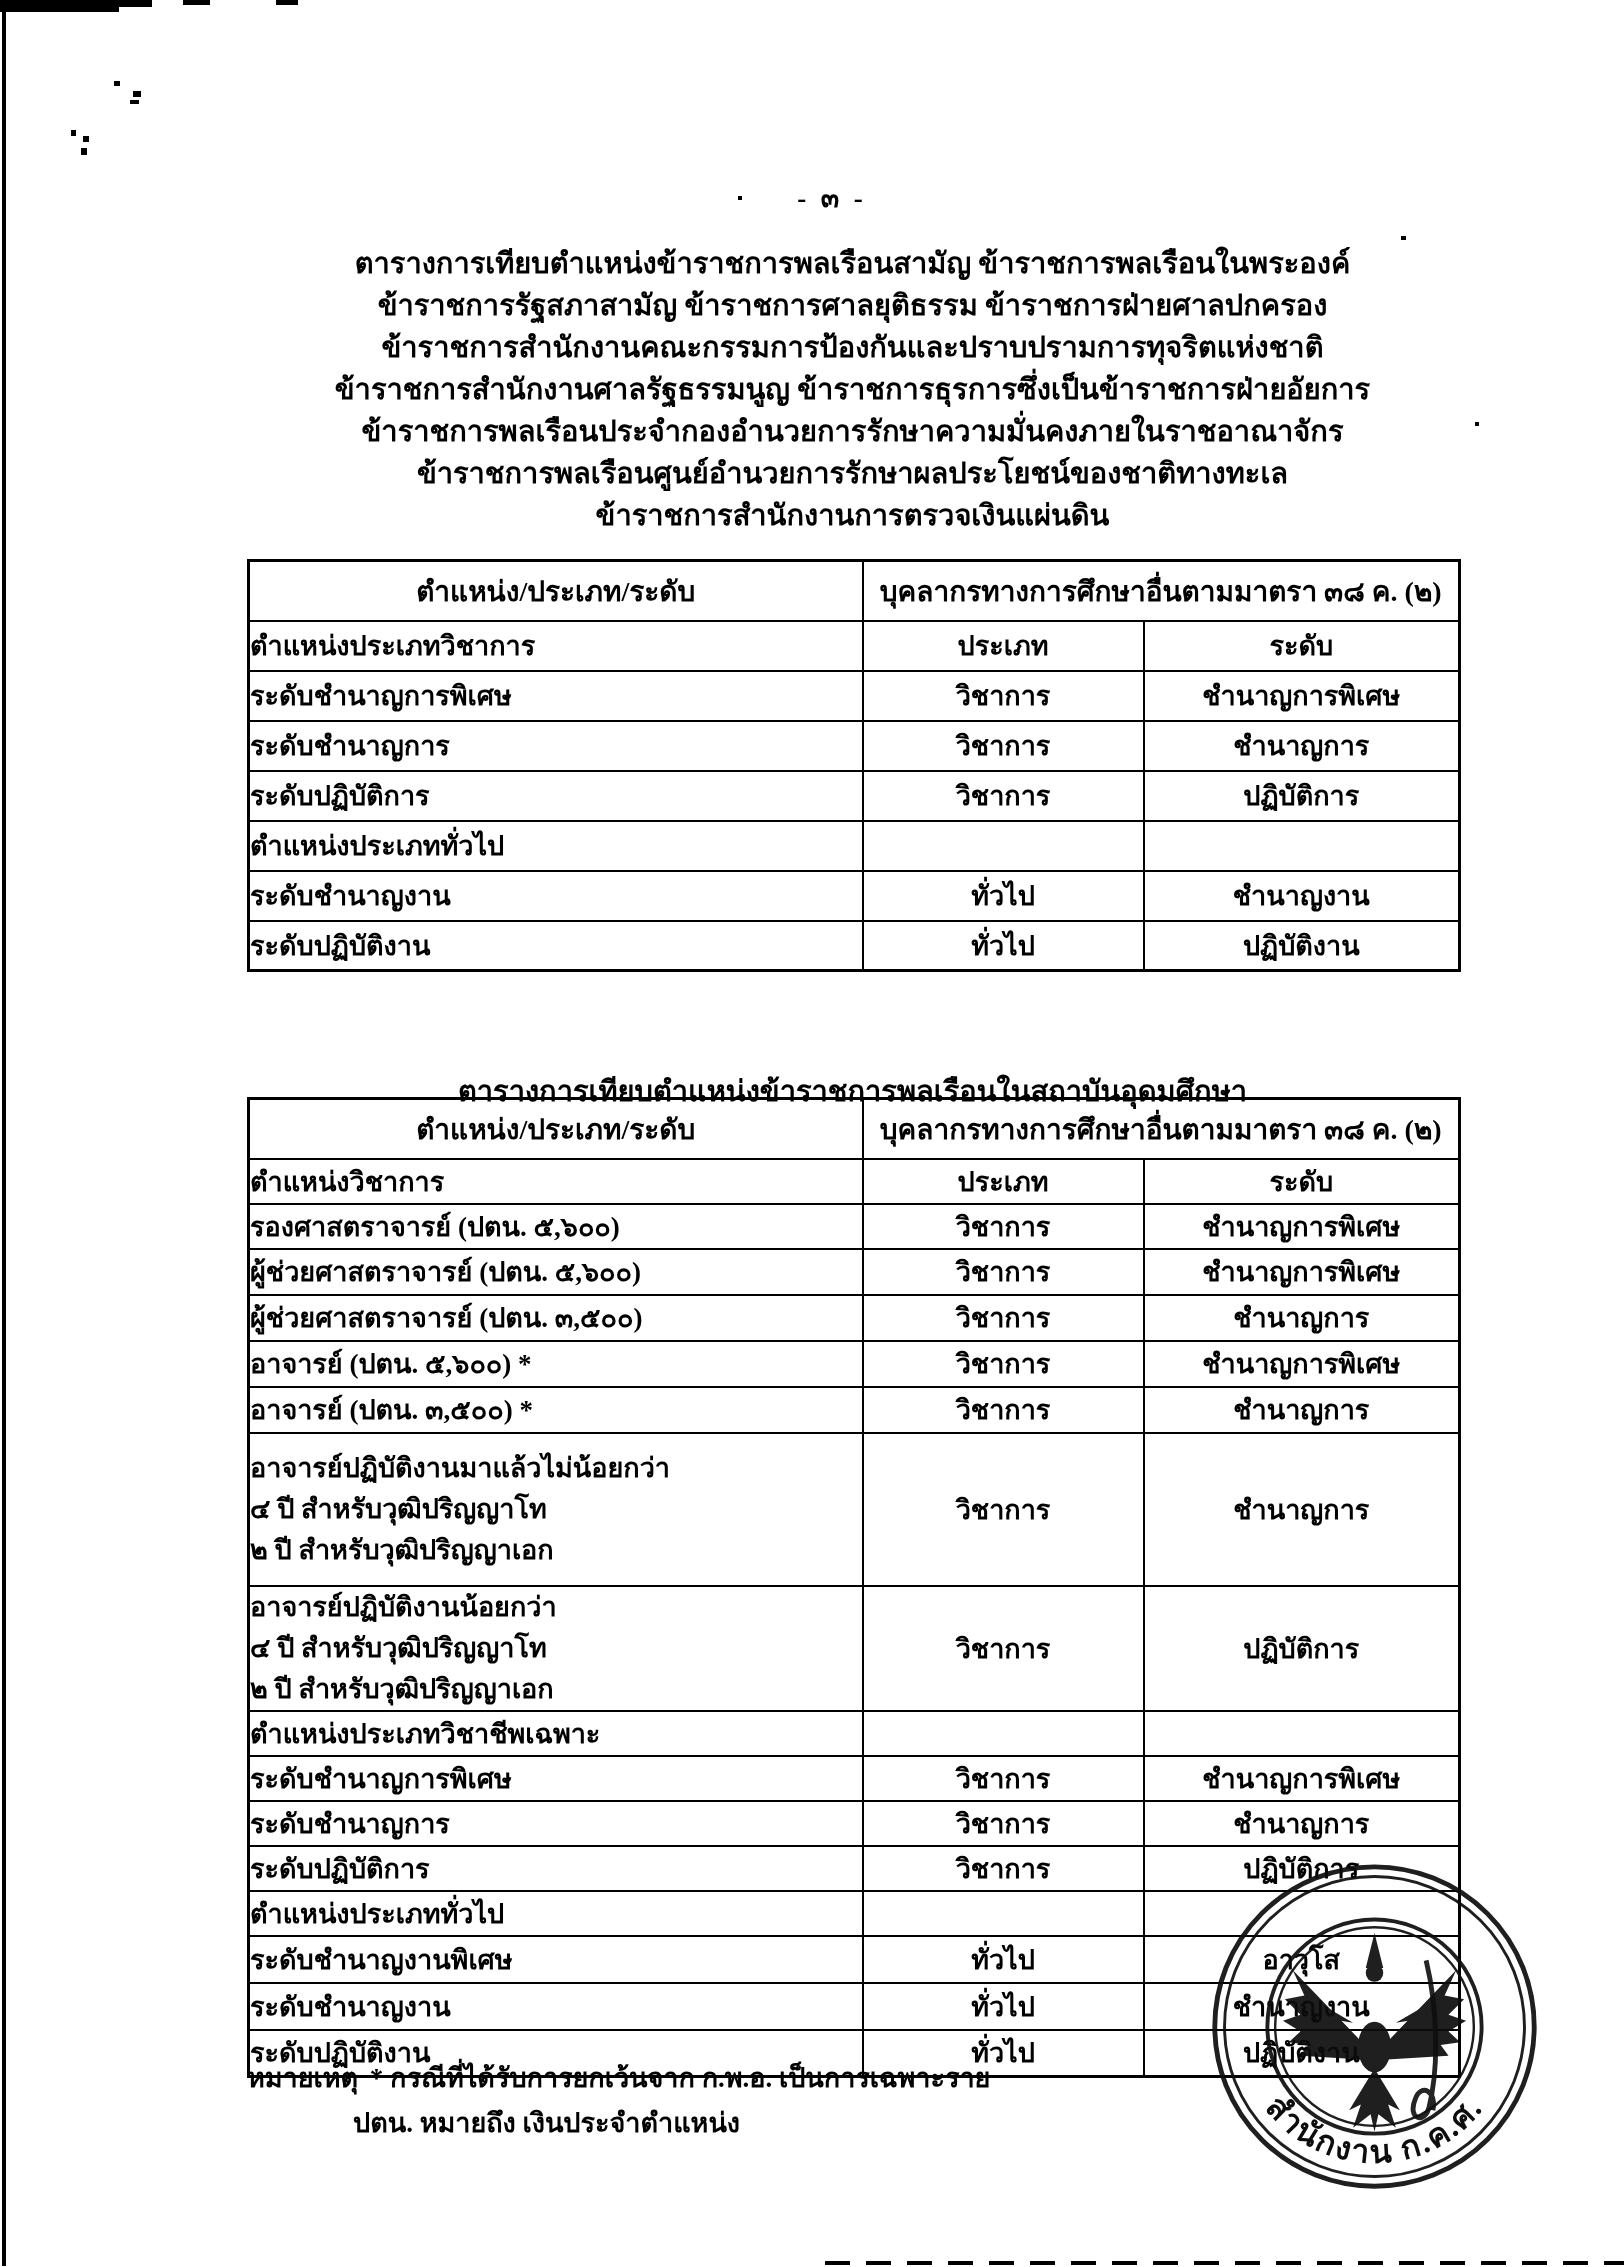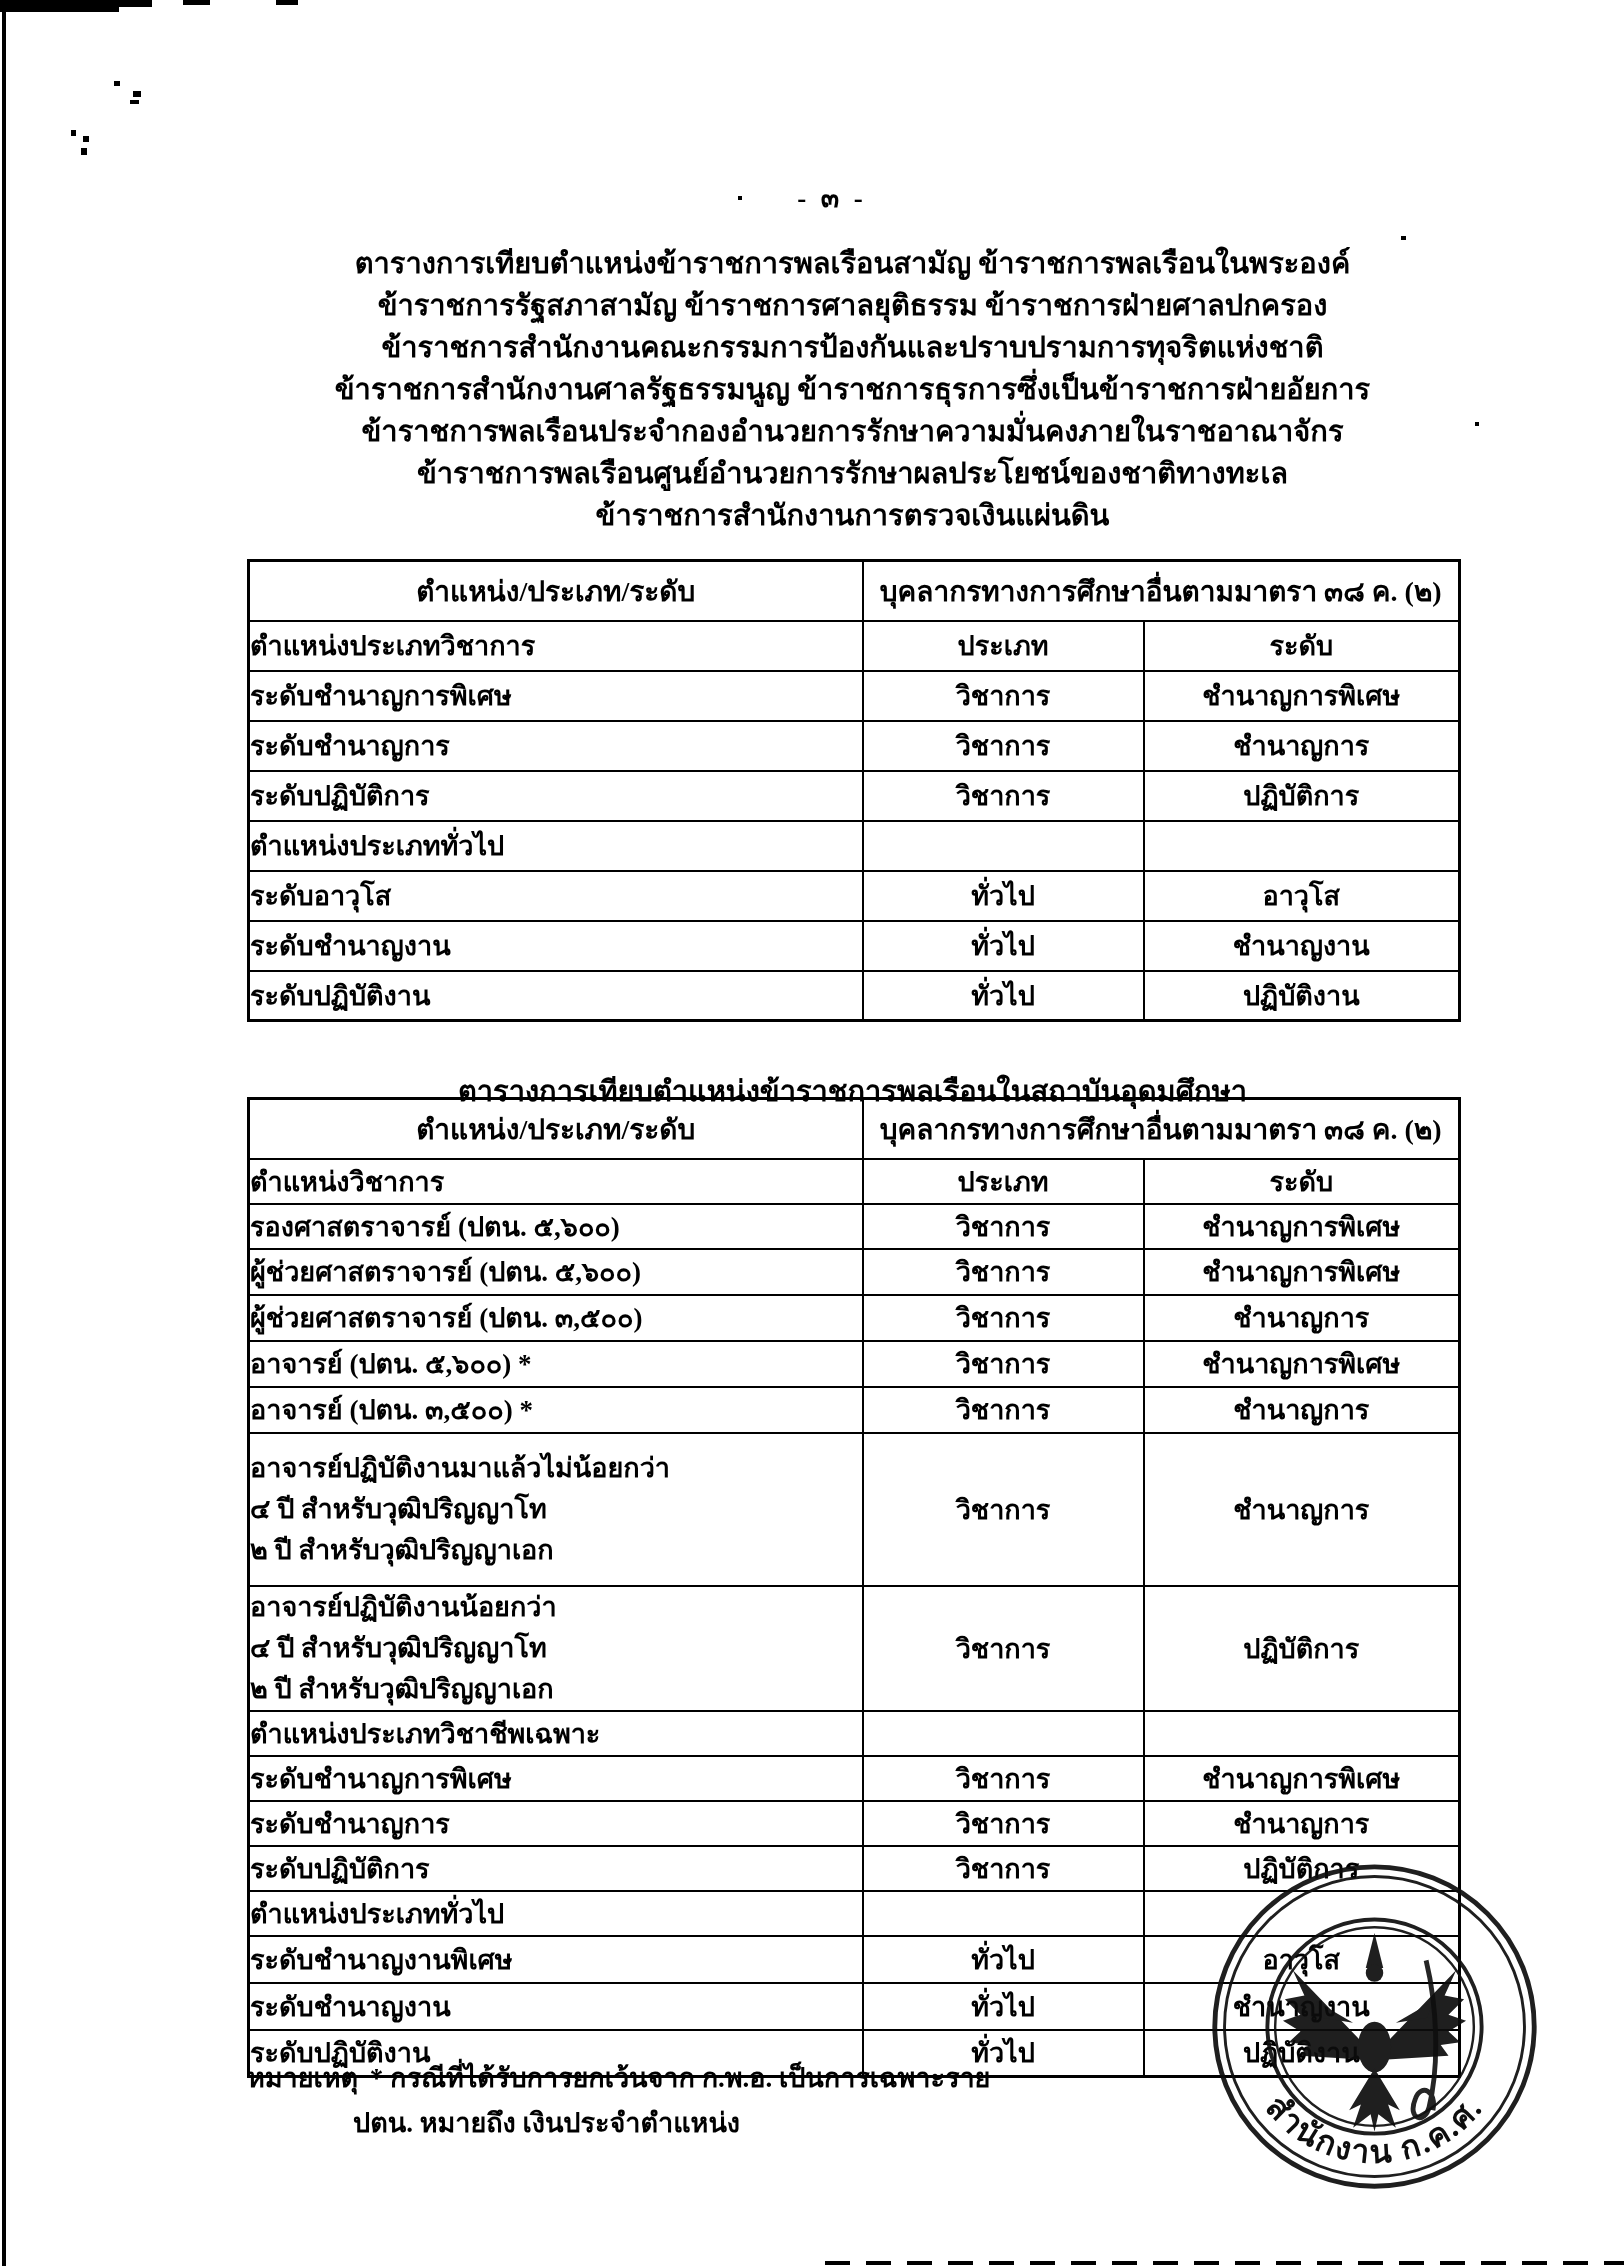"ระดับอาวุโส" tr.rh51 { html: <tr> <td>ระดับอาวุโส</td> <td>ทั่วไป</td> <td>อาวุโส</td> </tr> -> none }
